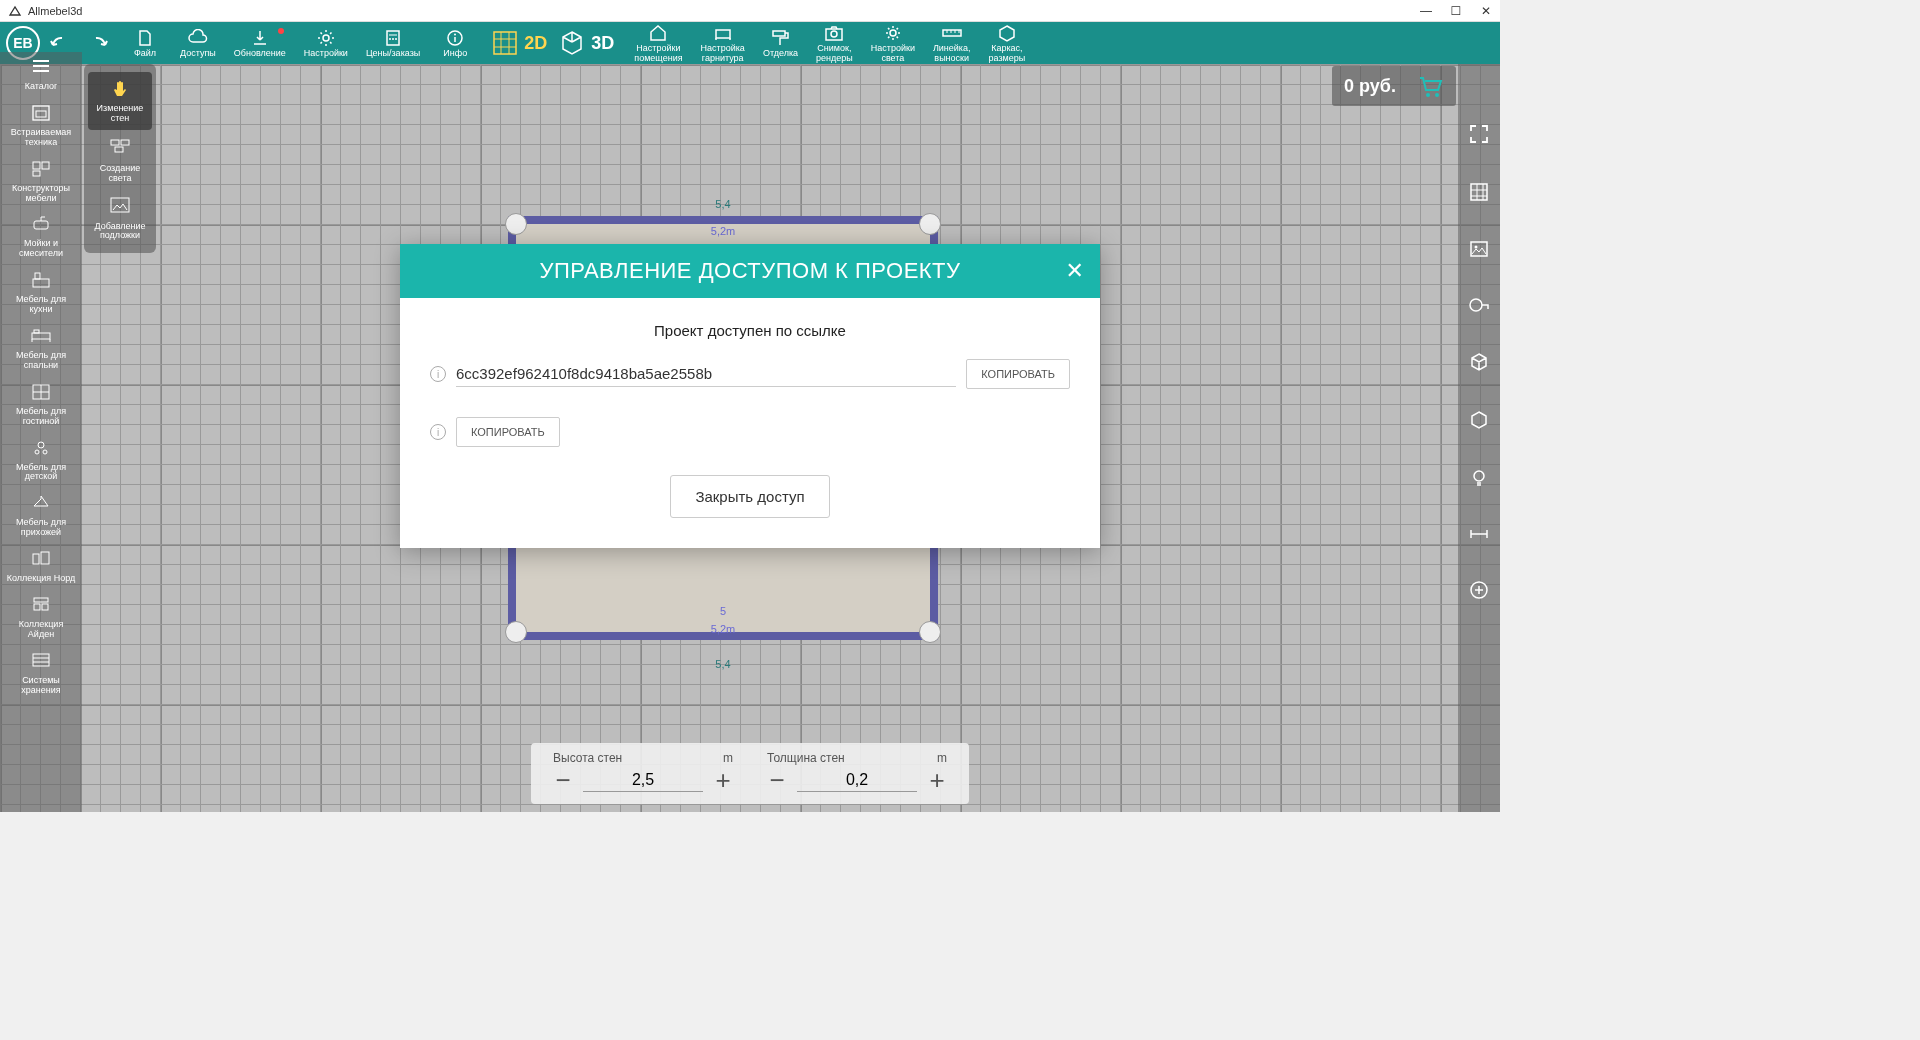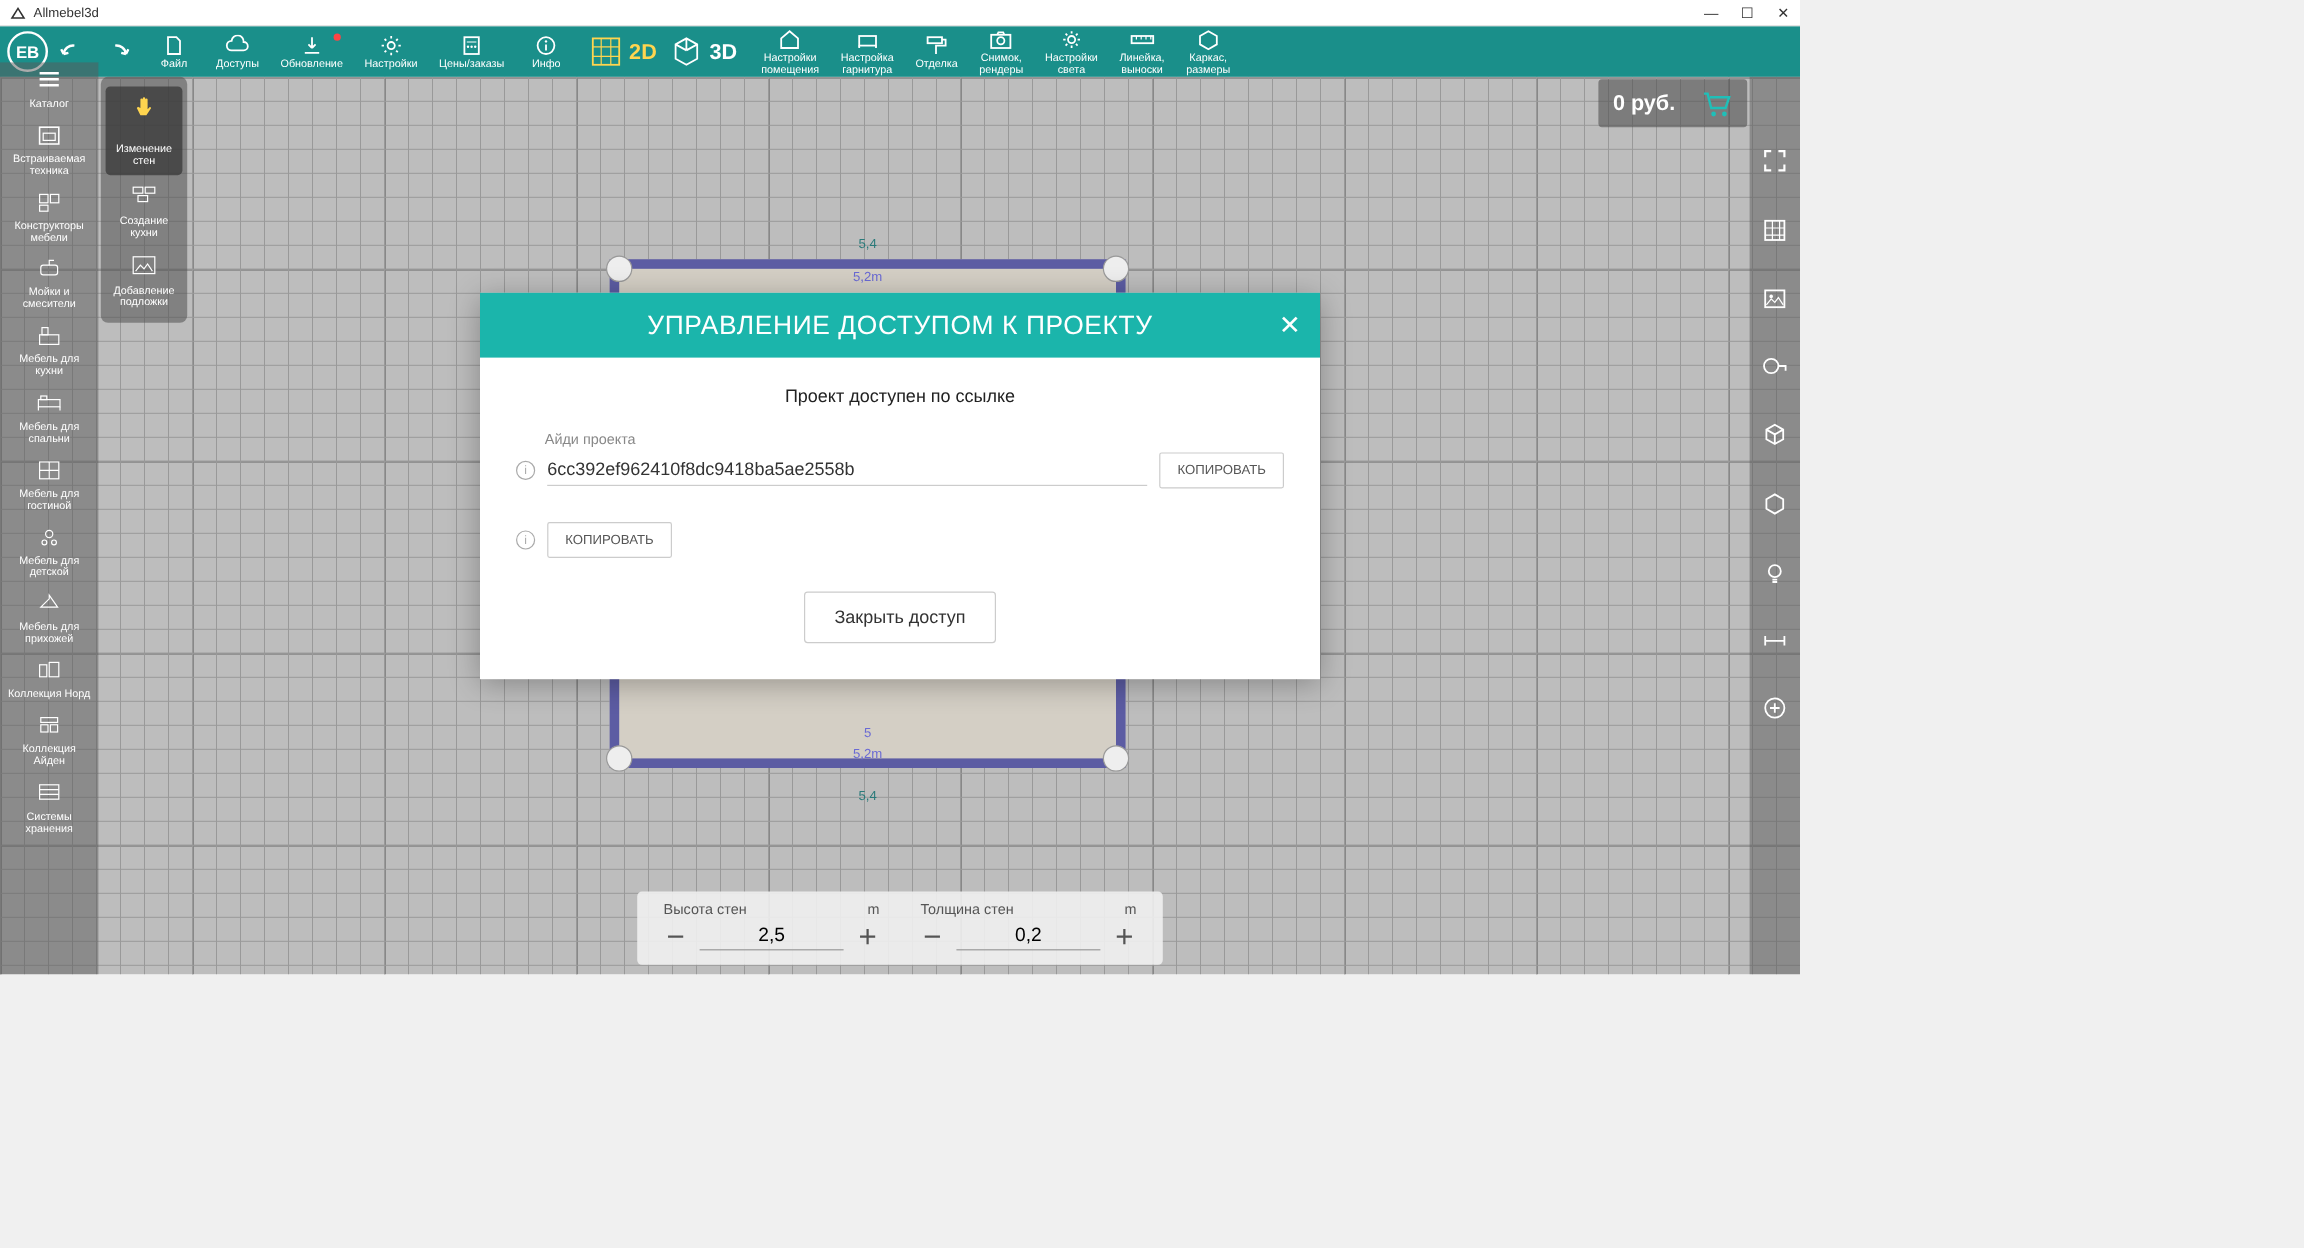"Изменение" .ls2-item.active { gap: 16px -> none }
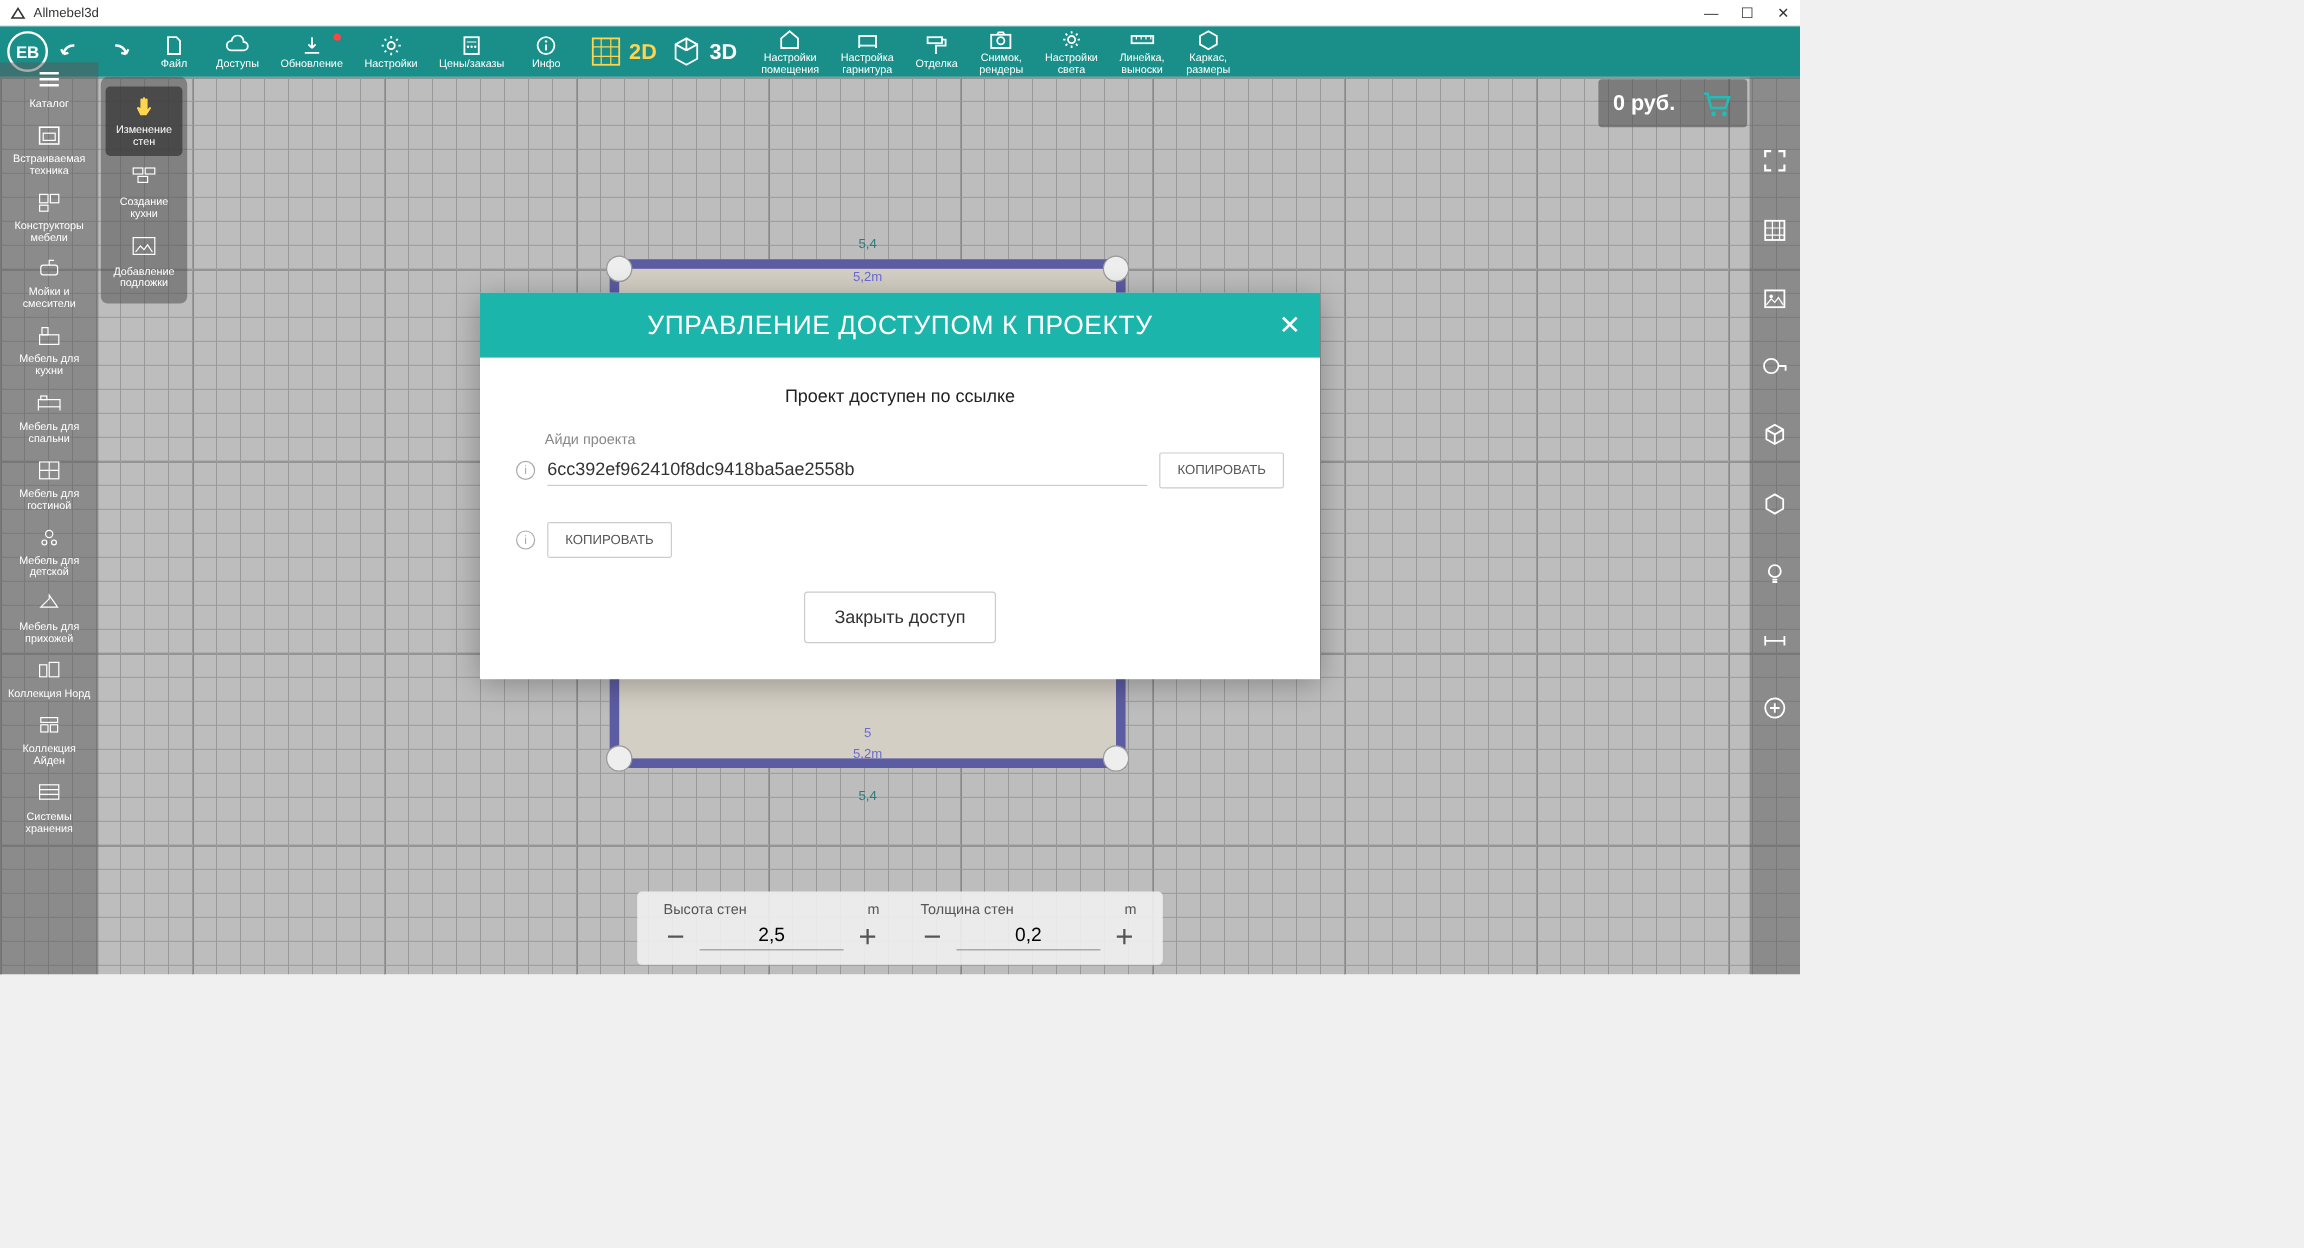"Создание" span.label { text: кухни -> света }
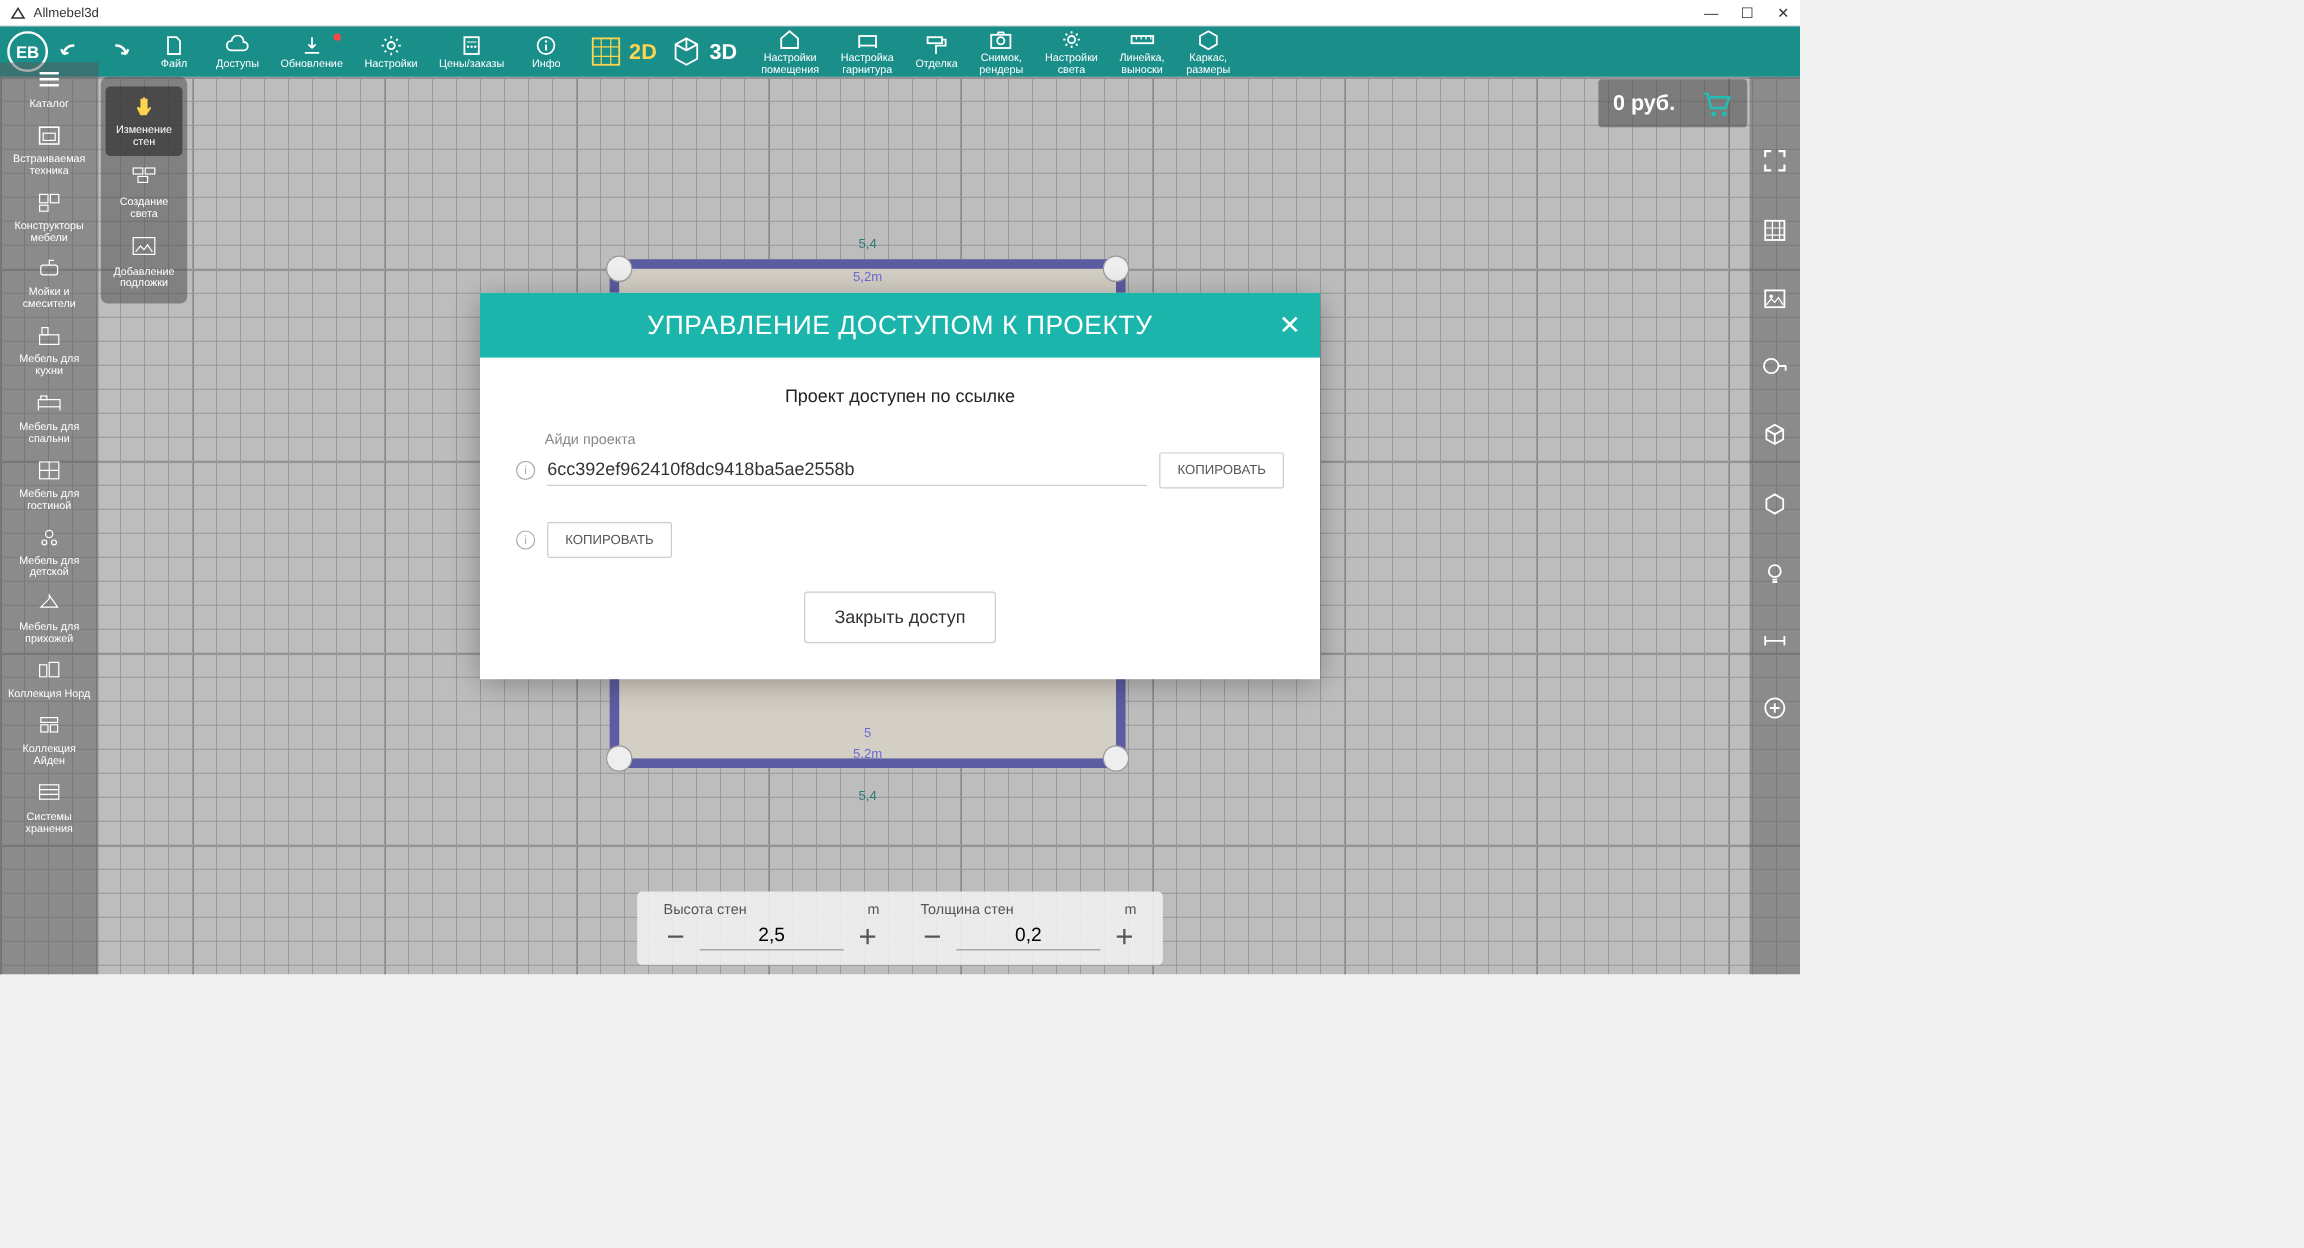"Айди проекта" div.field-label { html: <div>Айди проекта</div> -> none }
